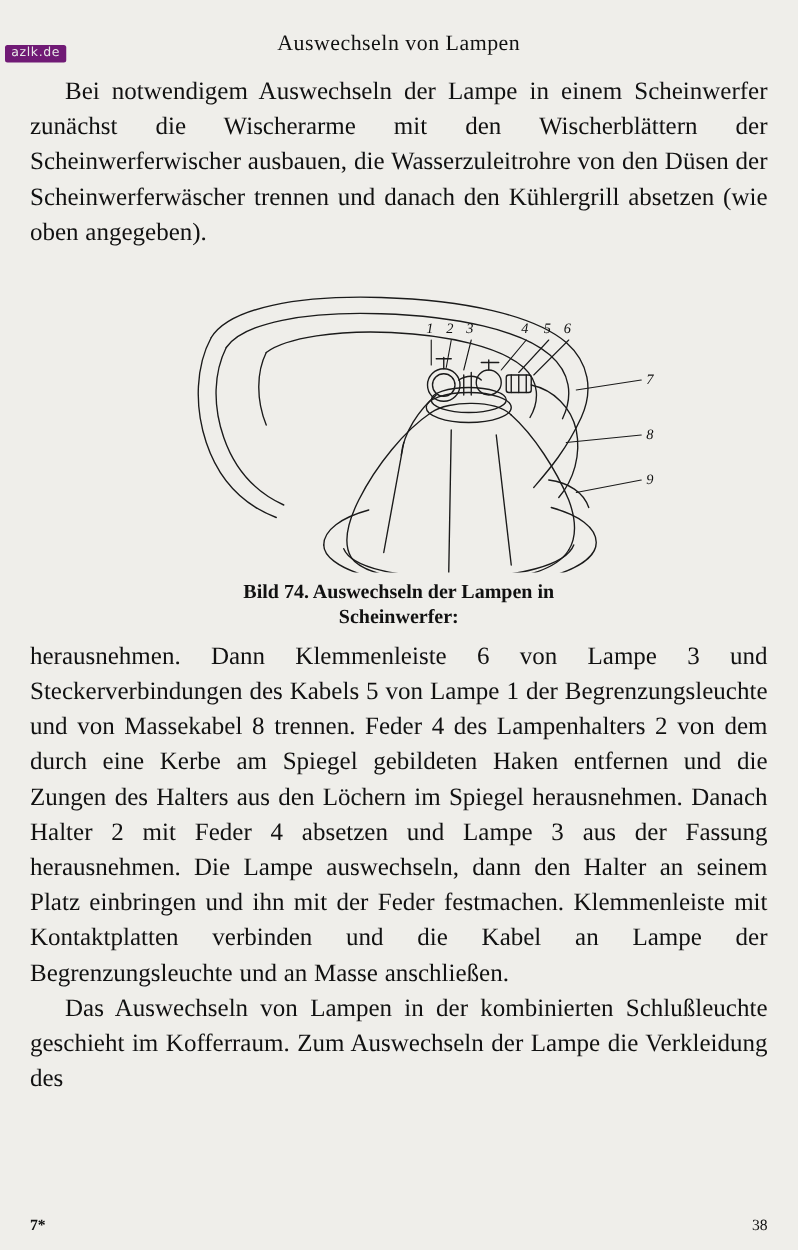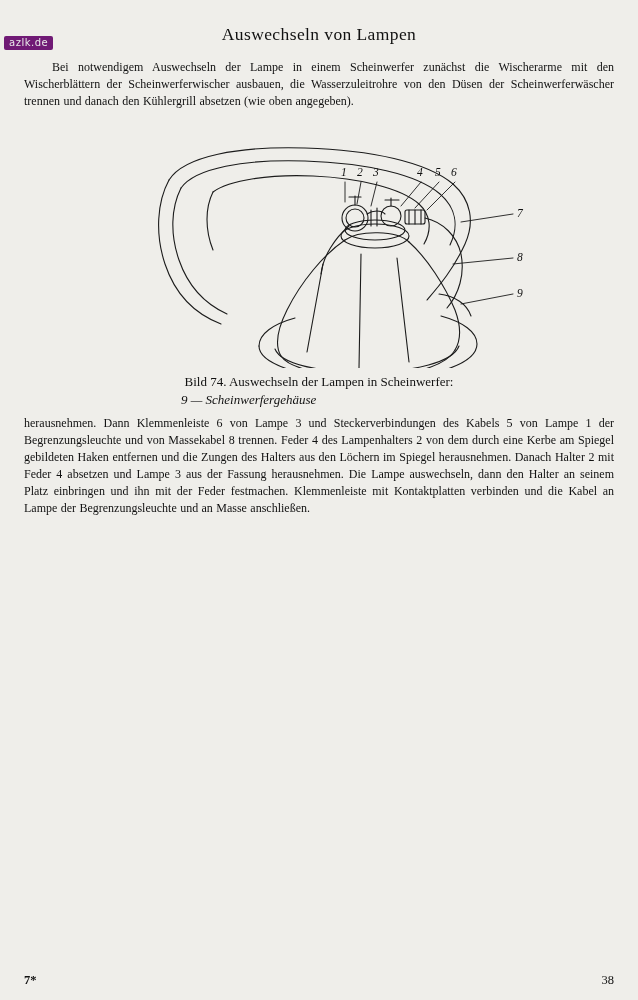"Bei notwendigem Auswechseln der Lampe" p.body { font-size: 12px -> 20px }
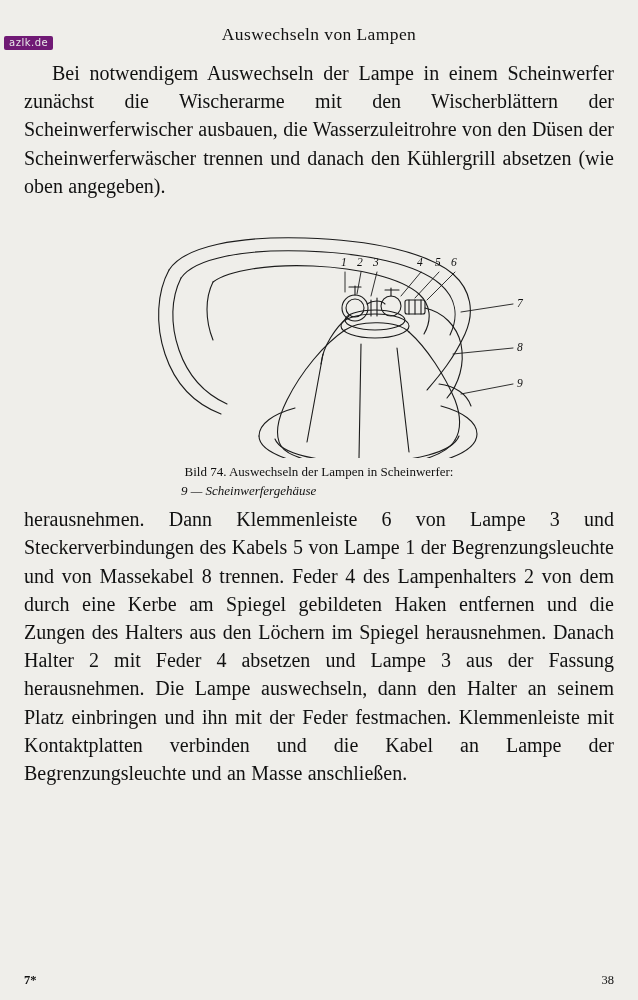"Bild 74. Auswechseln der Lampen" .caption { font-size: 13px -> 16px; font-weight: none -> bold }
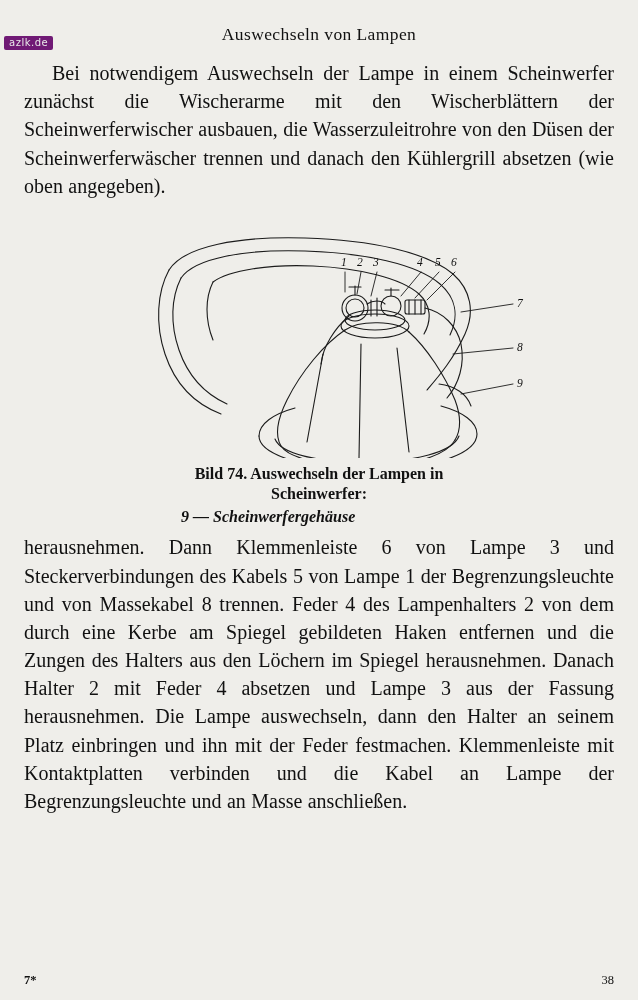"9 — Scheinwerfergehäuse" div.legend { html: <div>9 — Scheinwerfergehäuse</div> -> none }
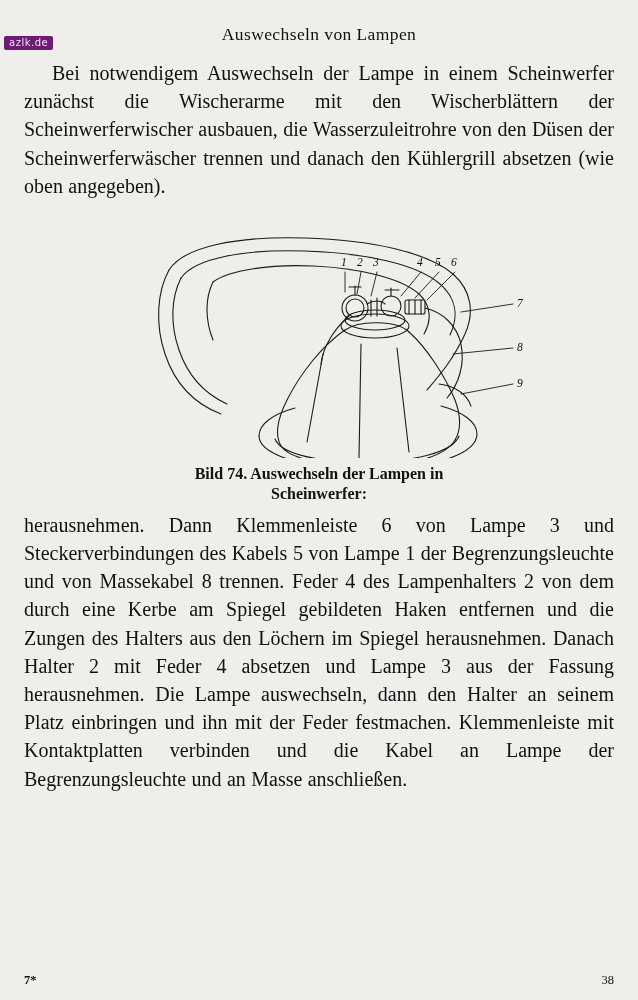"Das Auswechseln von Lampen in" p.body { html: none -> <p>Das Auswechseln von Lampen in der kombinierten Schlußleuchte geschieht im Kofferraum. Zum Auswechseln der Lampe die Verkleidung des</p> }
